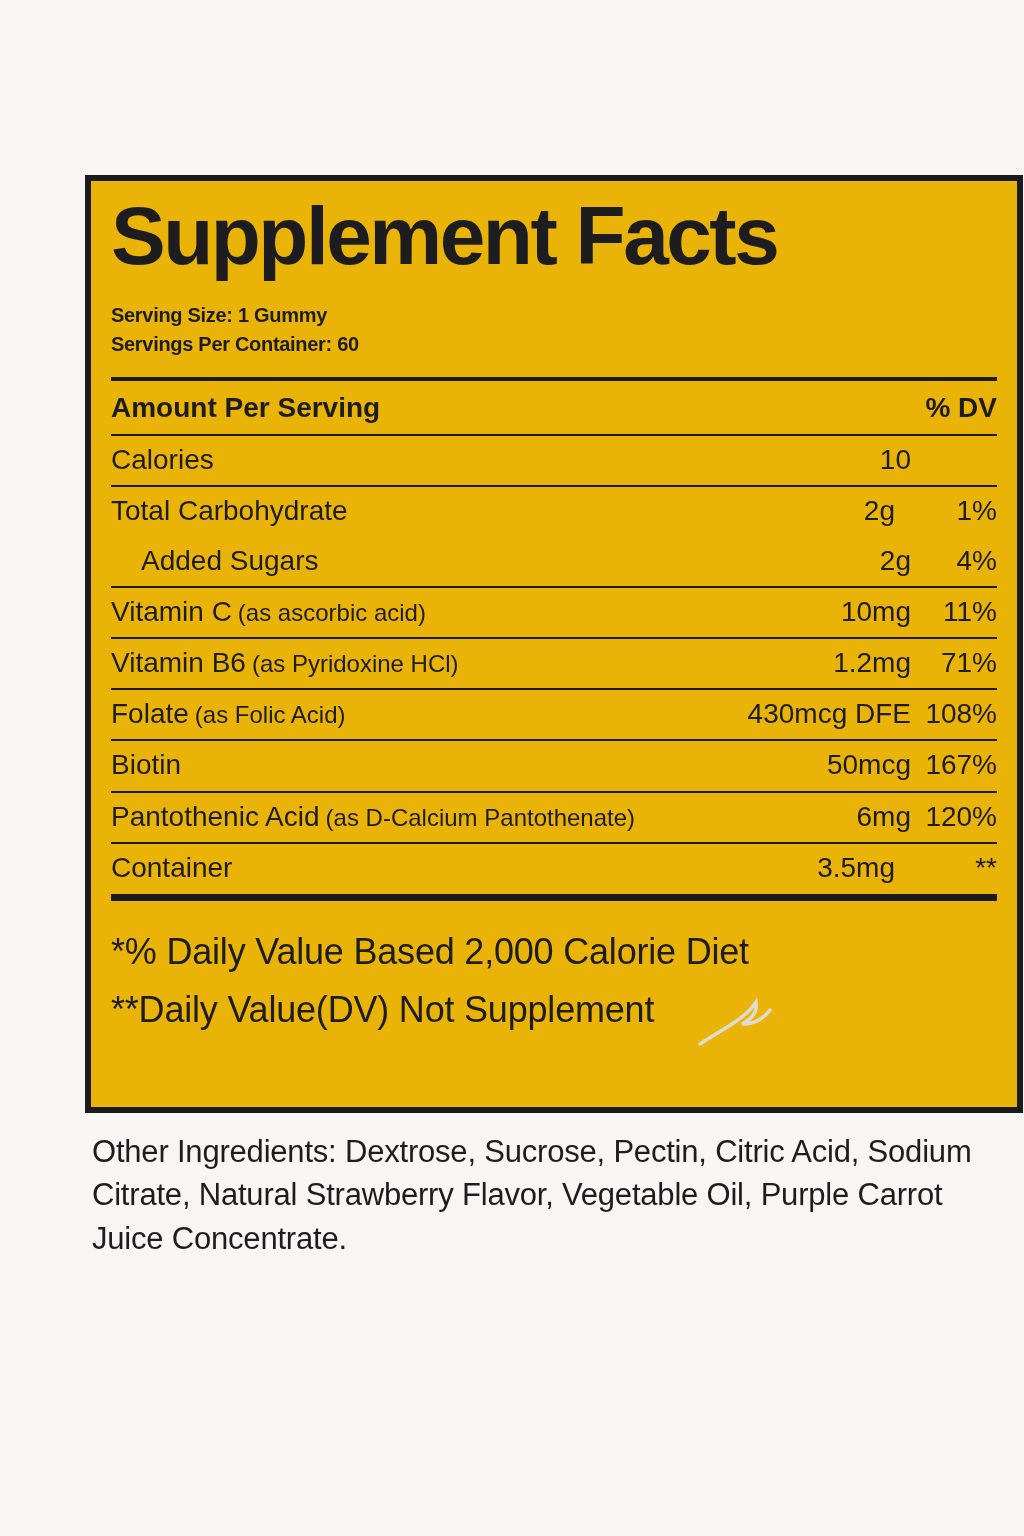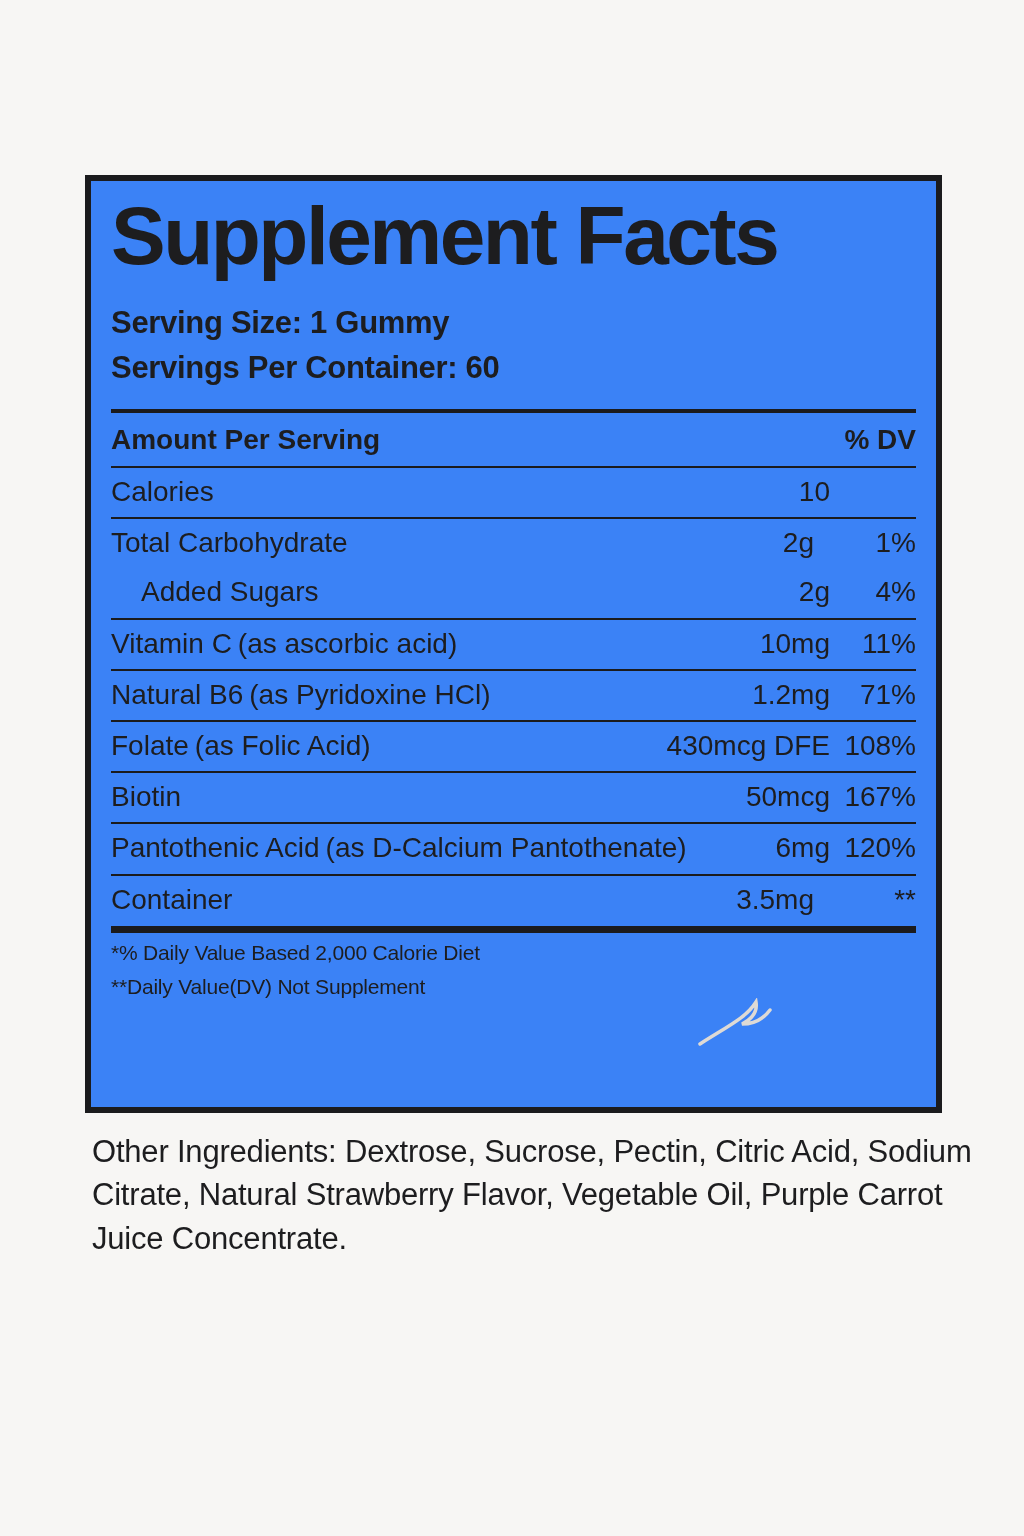"Supplement Facts" .panel { background: #3b82f6 -> #eab308; width: 857px -> 938px }
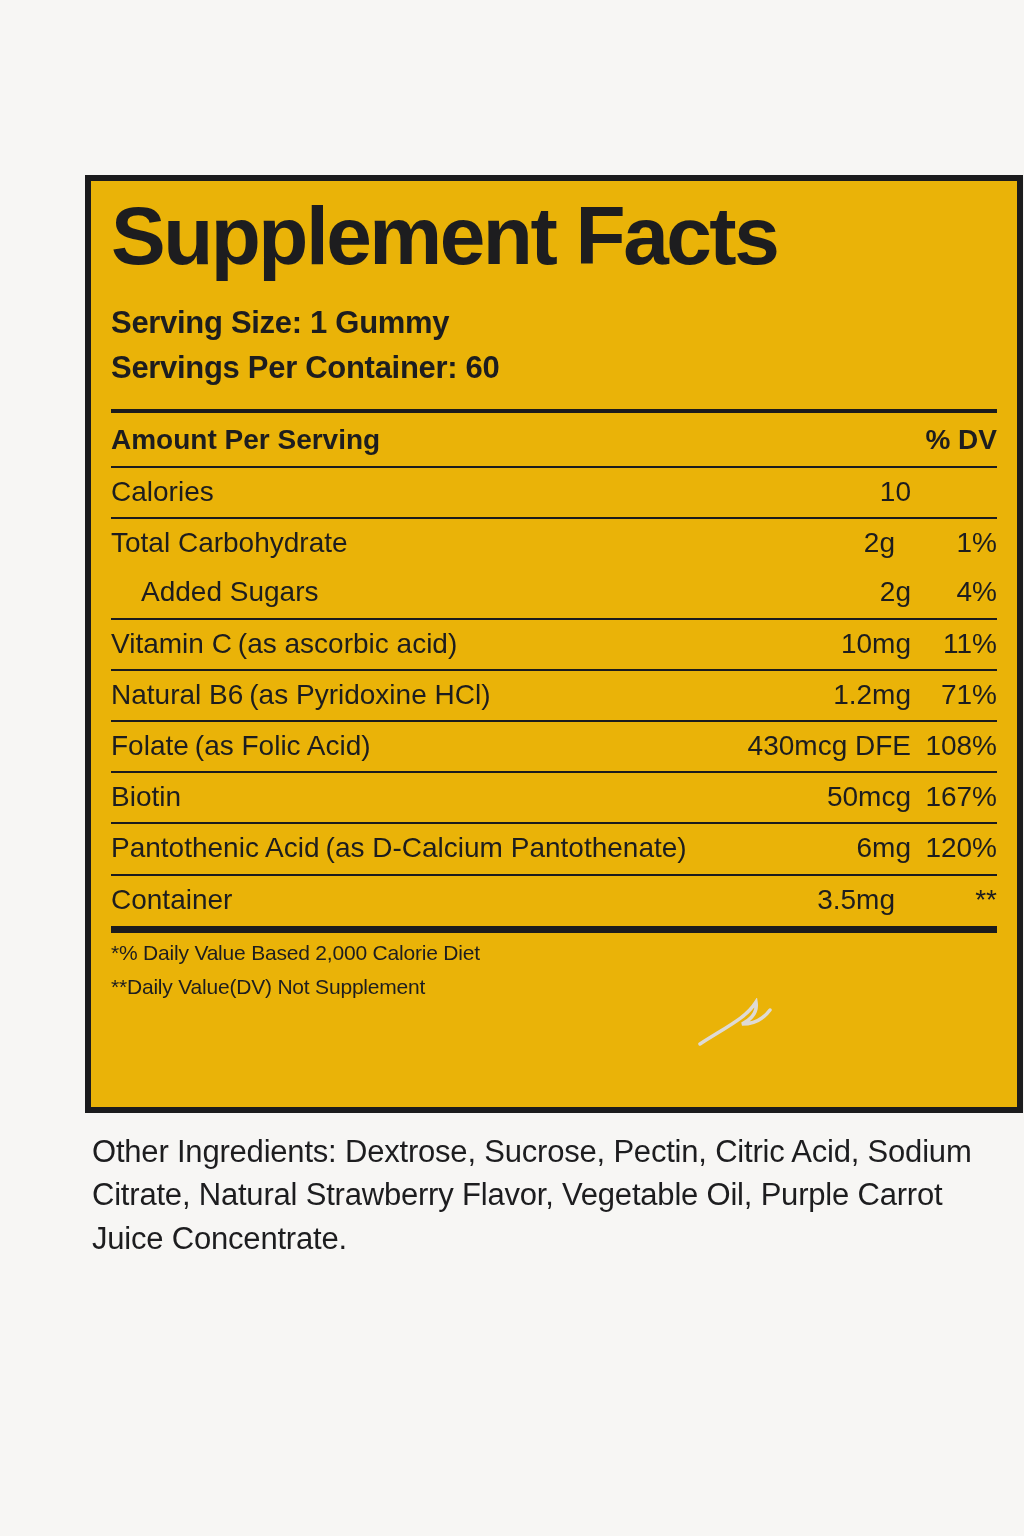"Serving Size: 1 Gummy" .serving-line { font-size: 31px -> 20px }
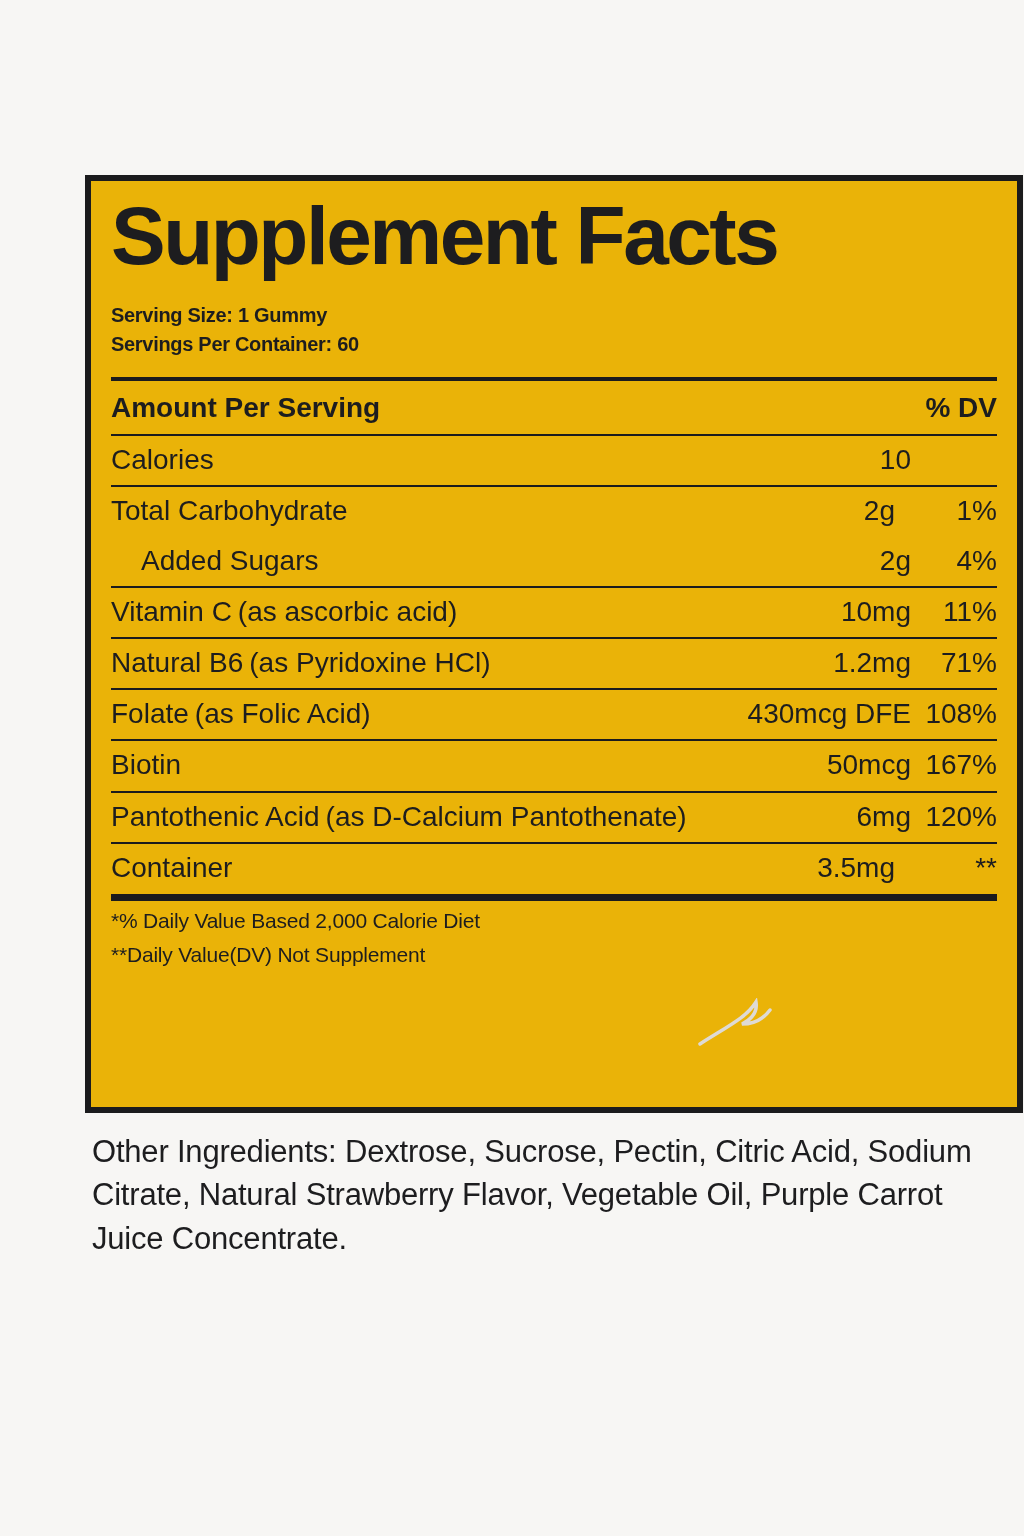"(as ascorbic acid)" .row .detail { font-size: 28px -> 24px }
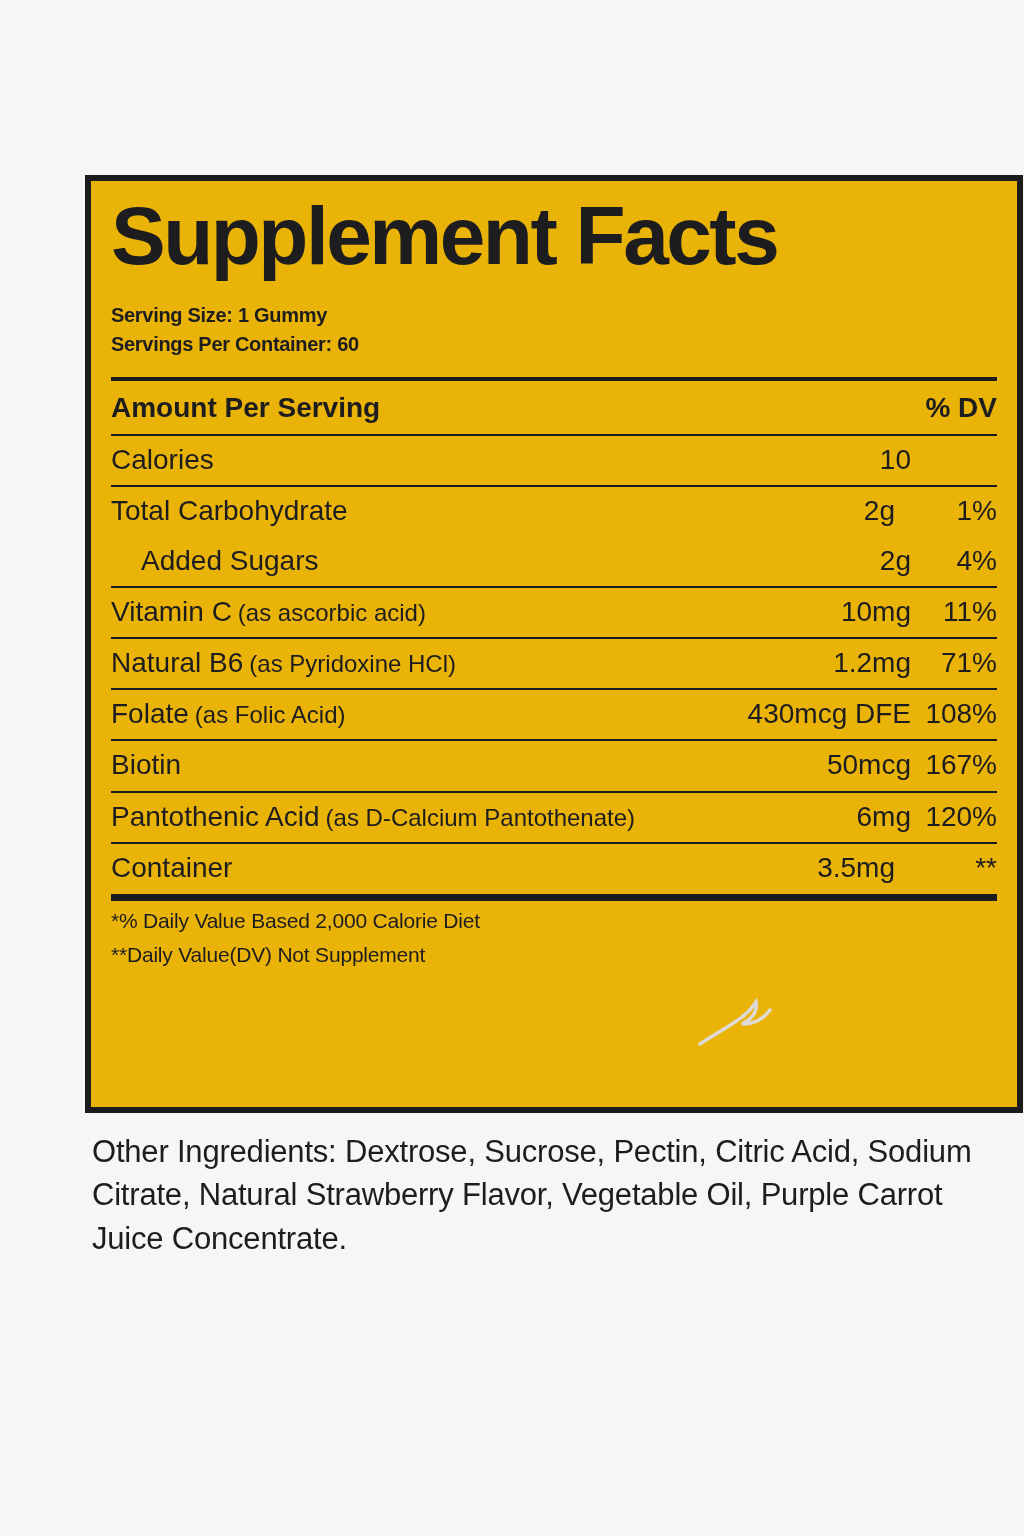"Natural B6" span { text: Natural -> Vitamin }
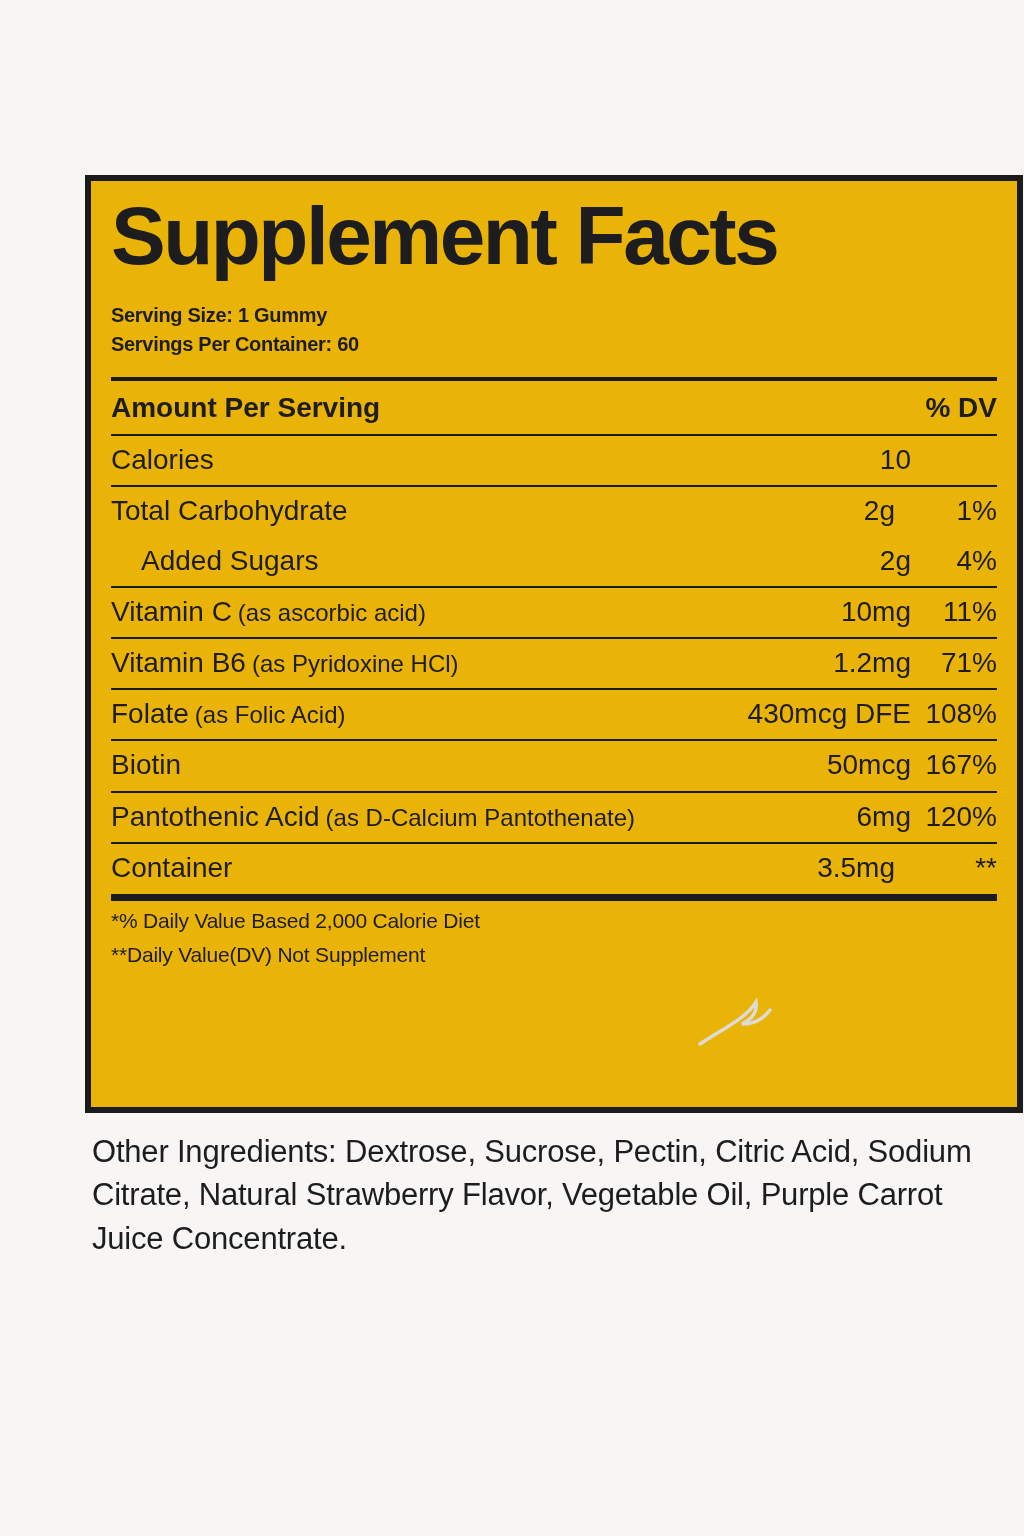"*% Daily Value Based 2,000" .footnotes { font-size: 21px -> 36px; padding: 3px 0 0 0 -> 22px 0 0 0 }
